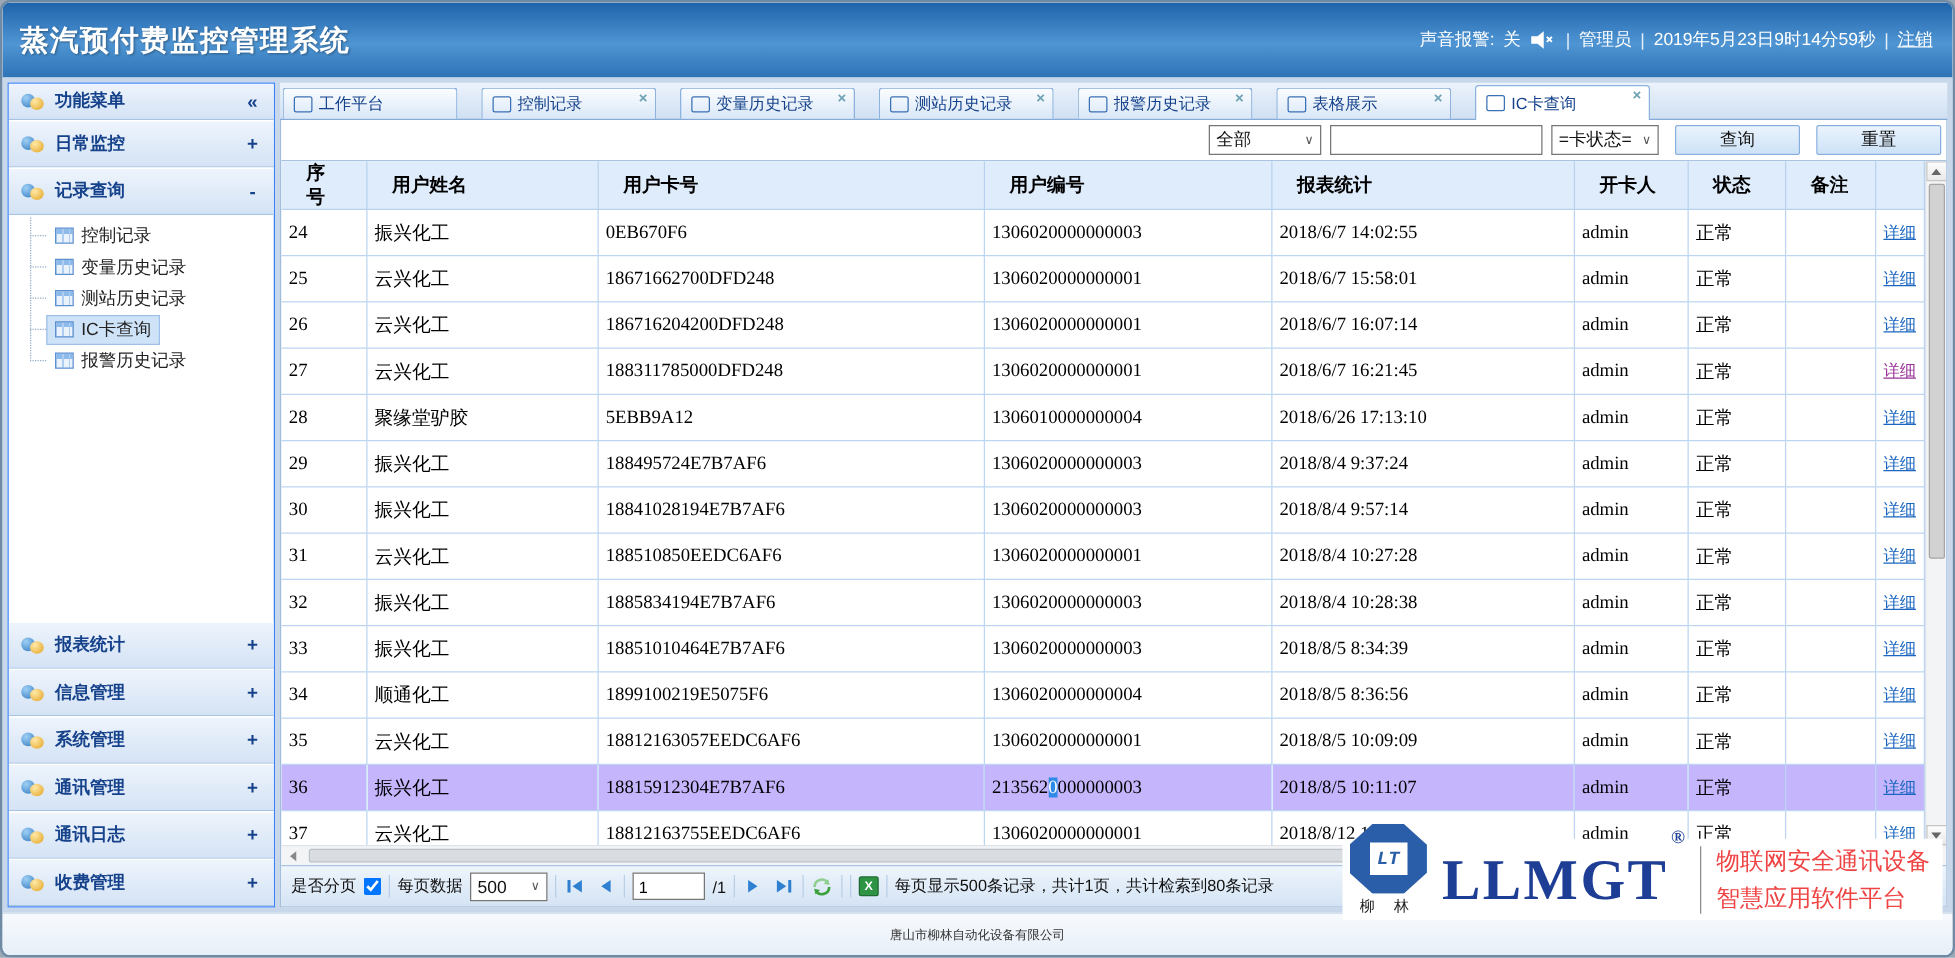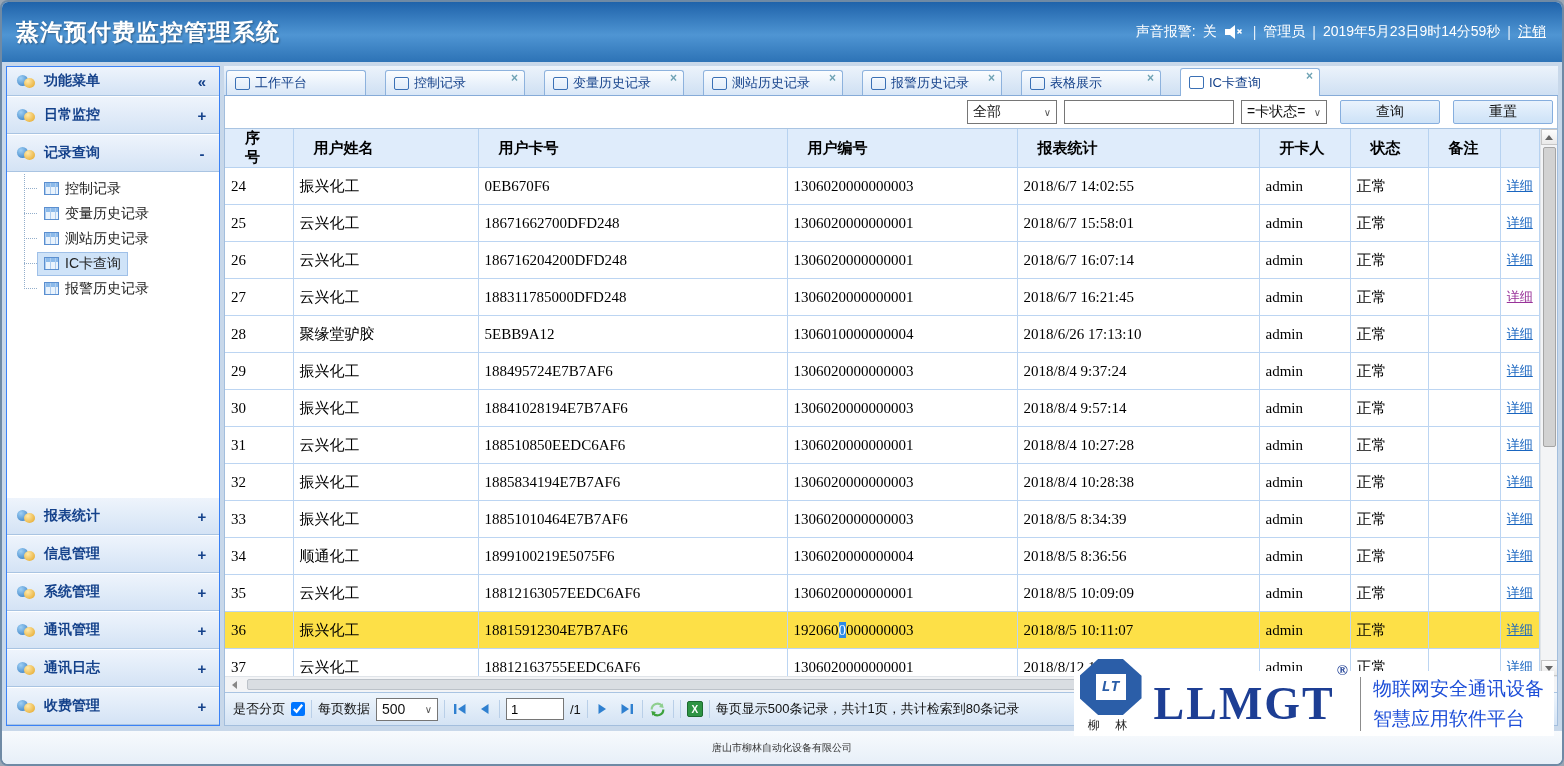"36" .grid tr.highlight td { background: #fde047 -> #c4b5fd }
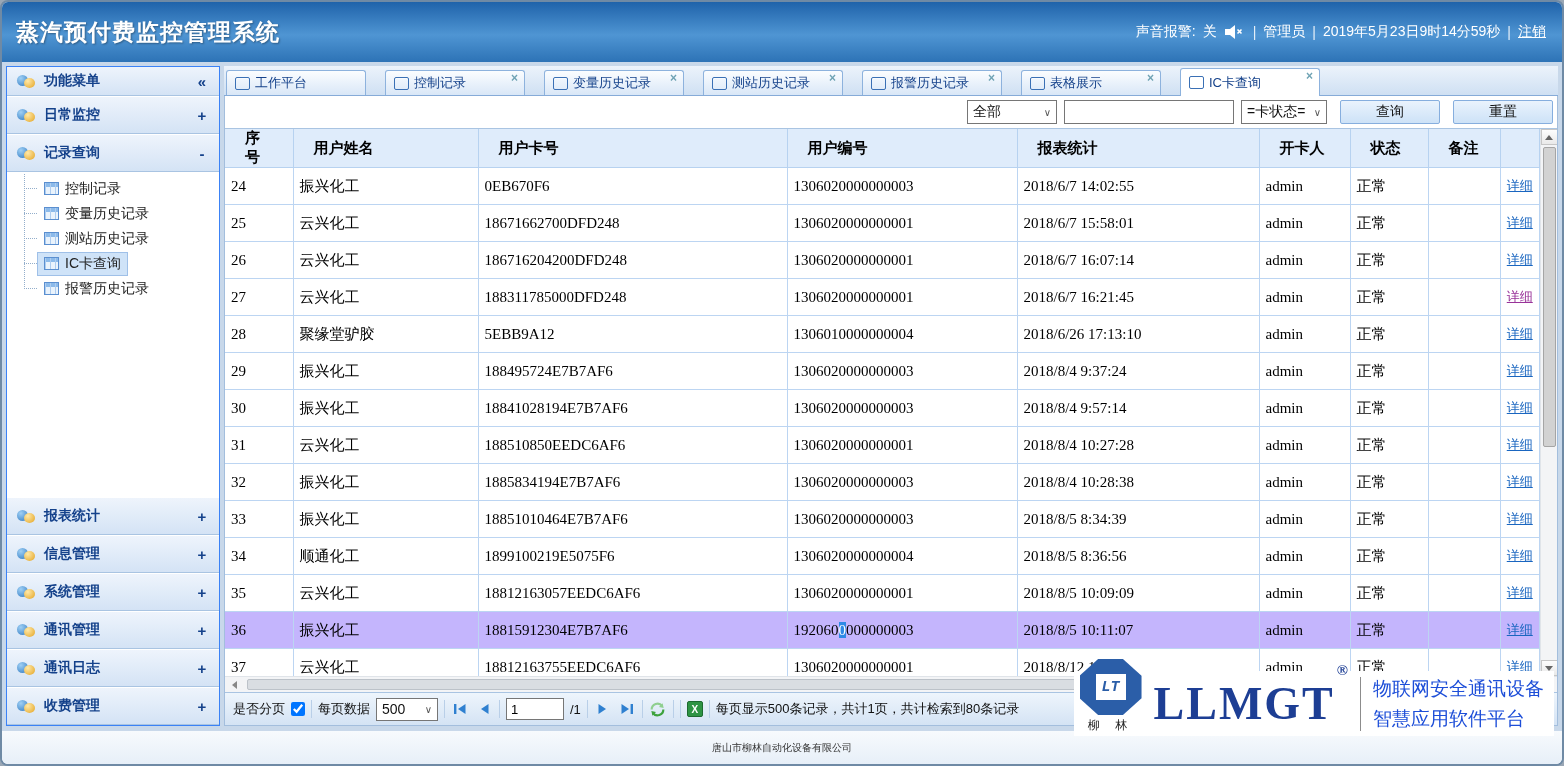"192060" span { text: 192060 -> 213562 }
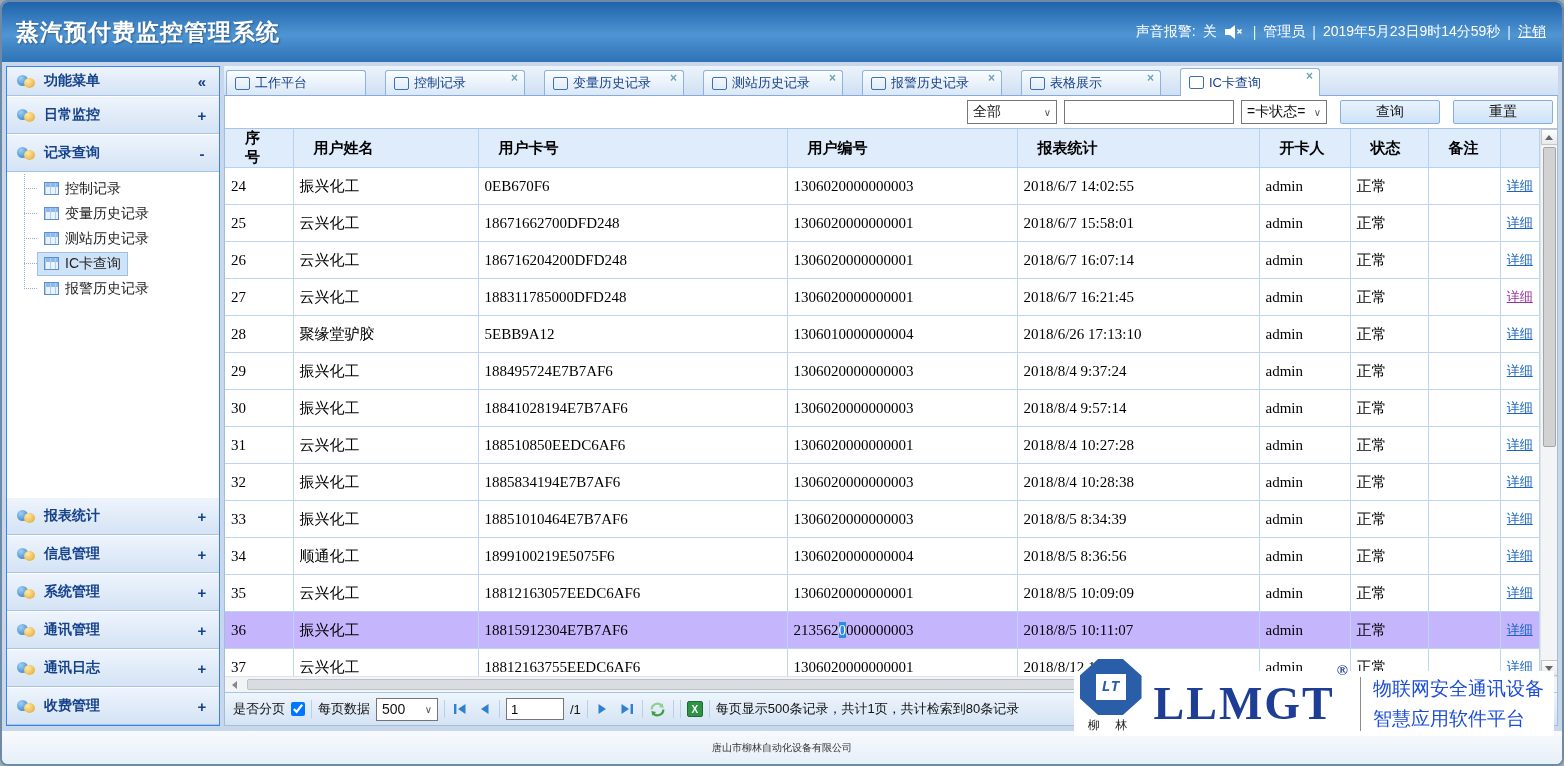"物联网安全通讯设备" .brand-lines div { color: #1d4ed8 -> #ef4444 }
